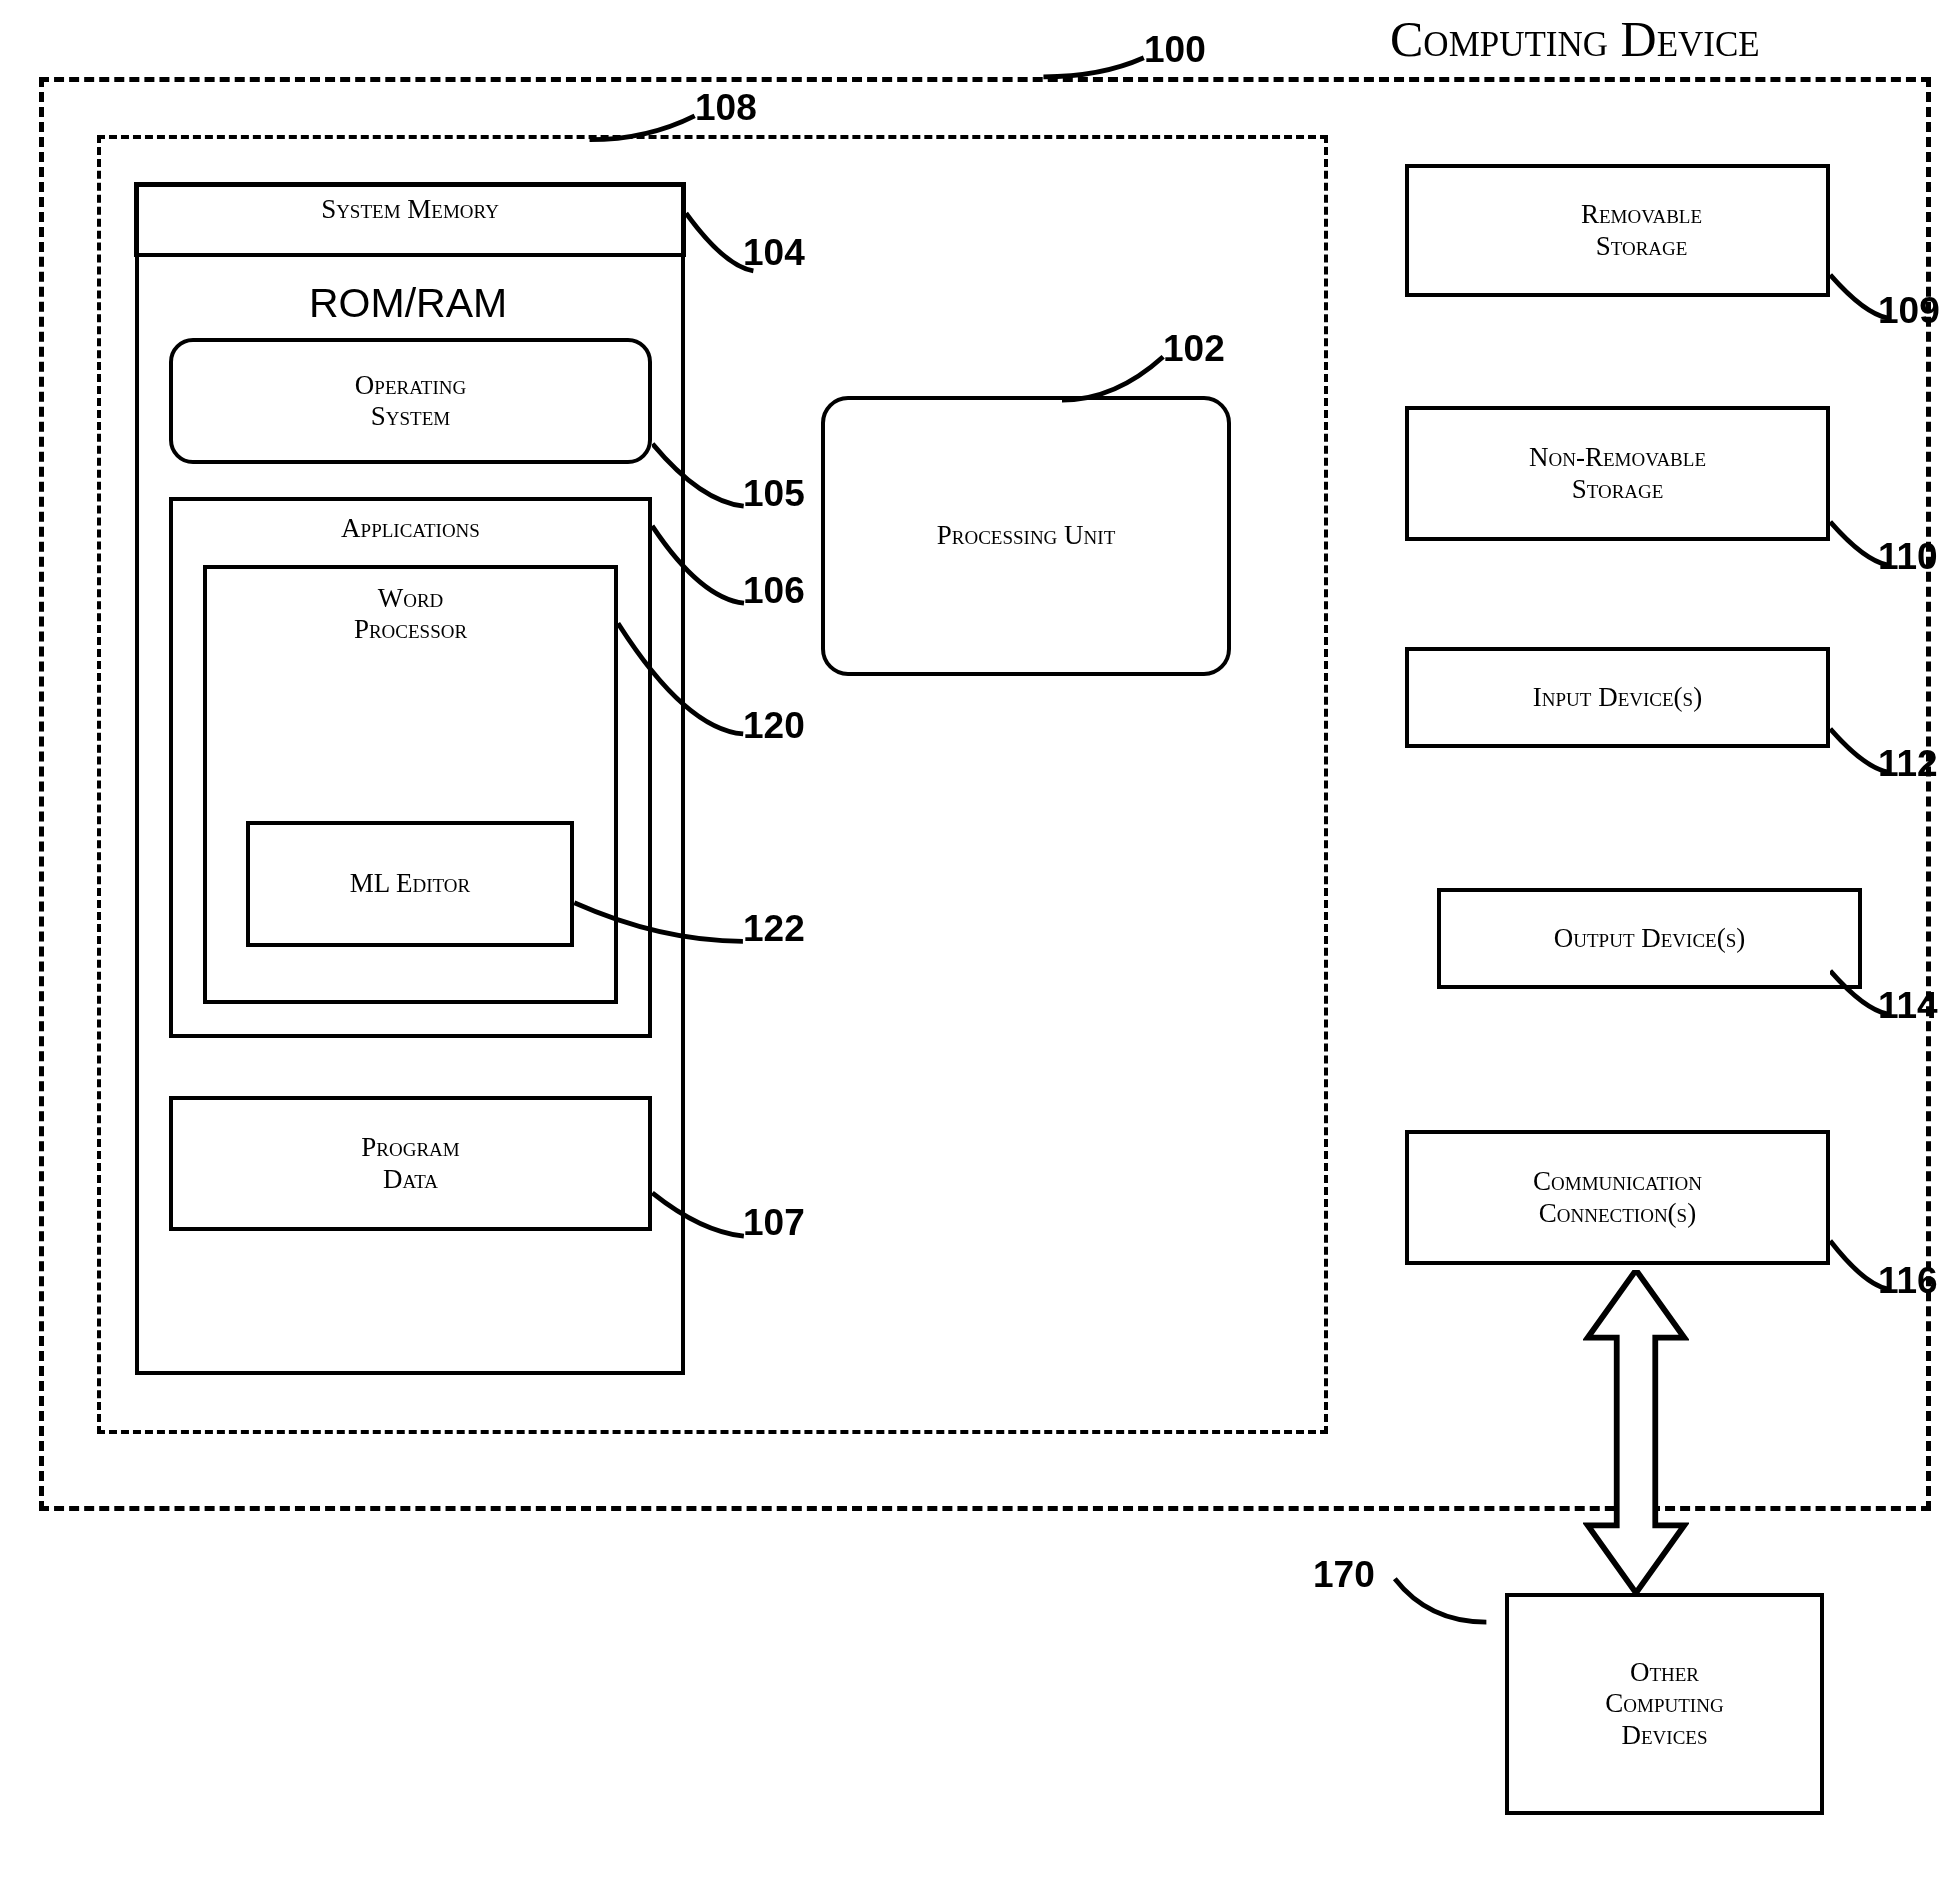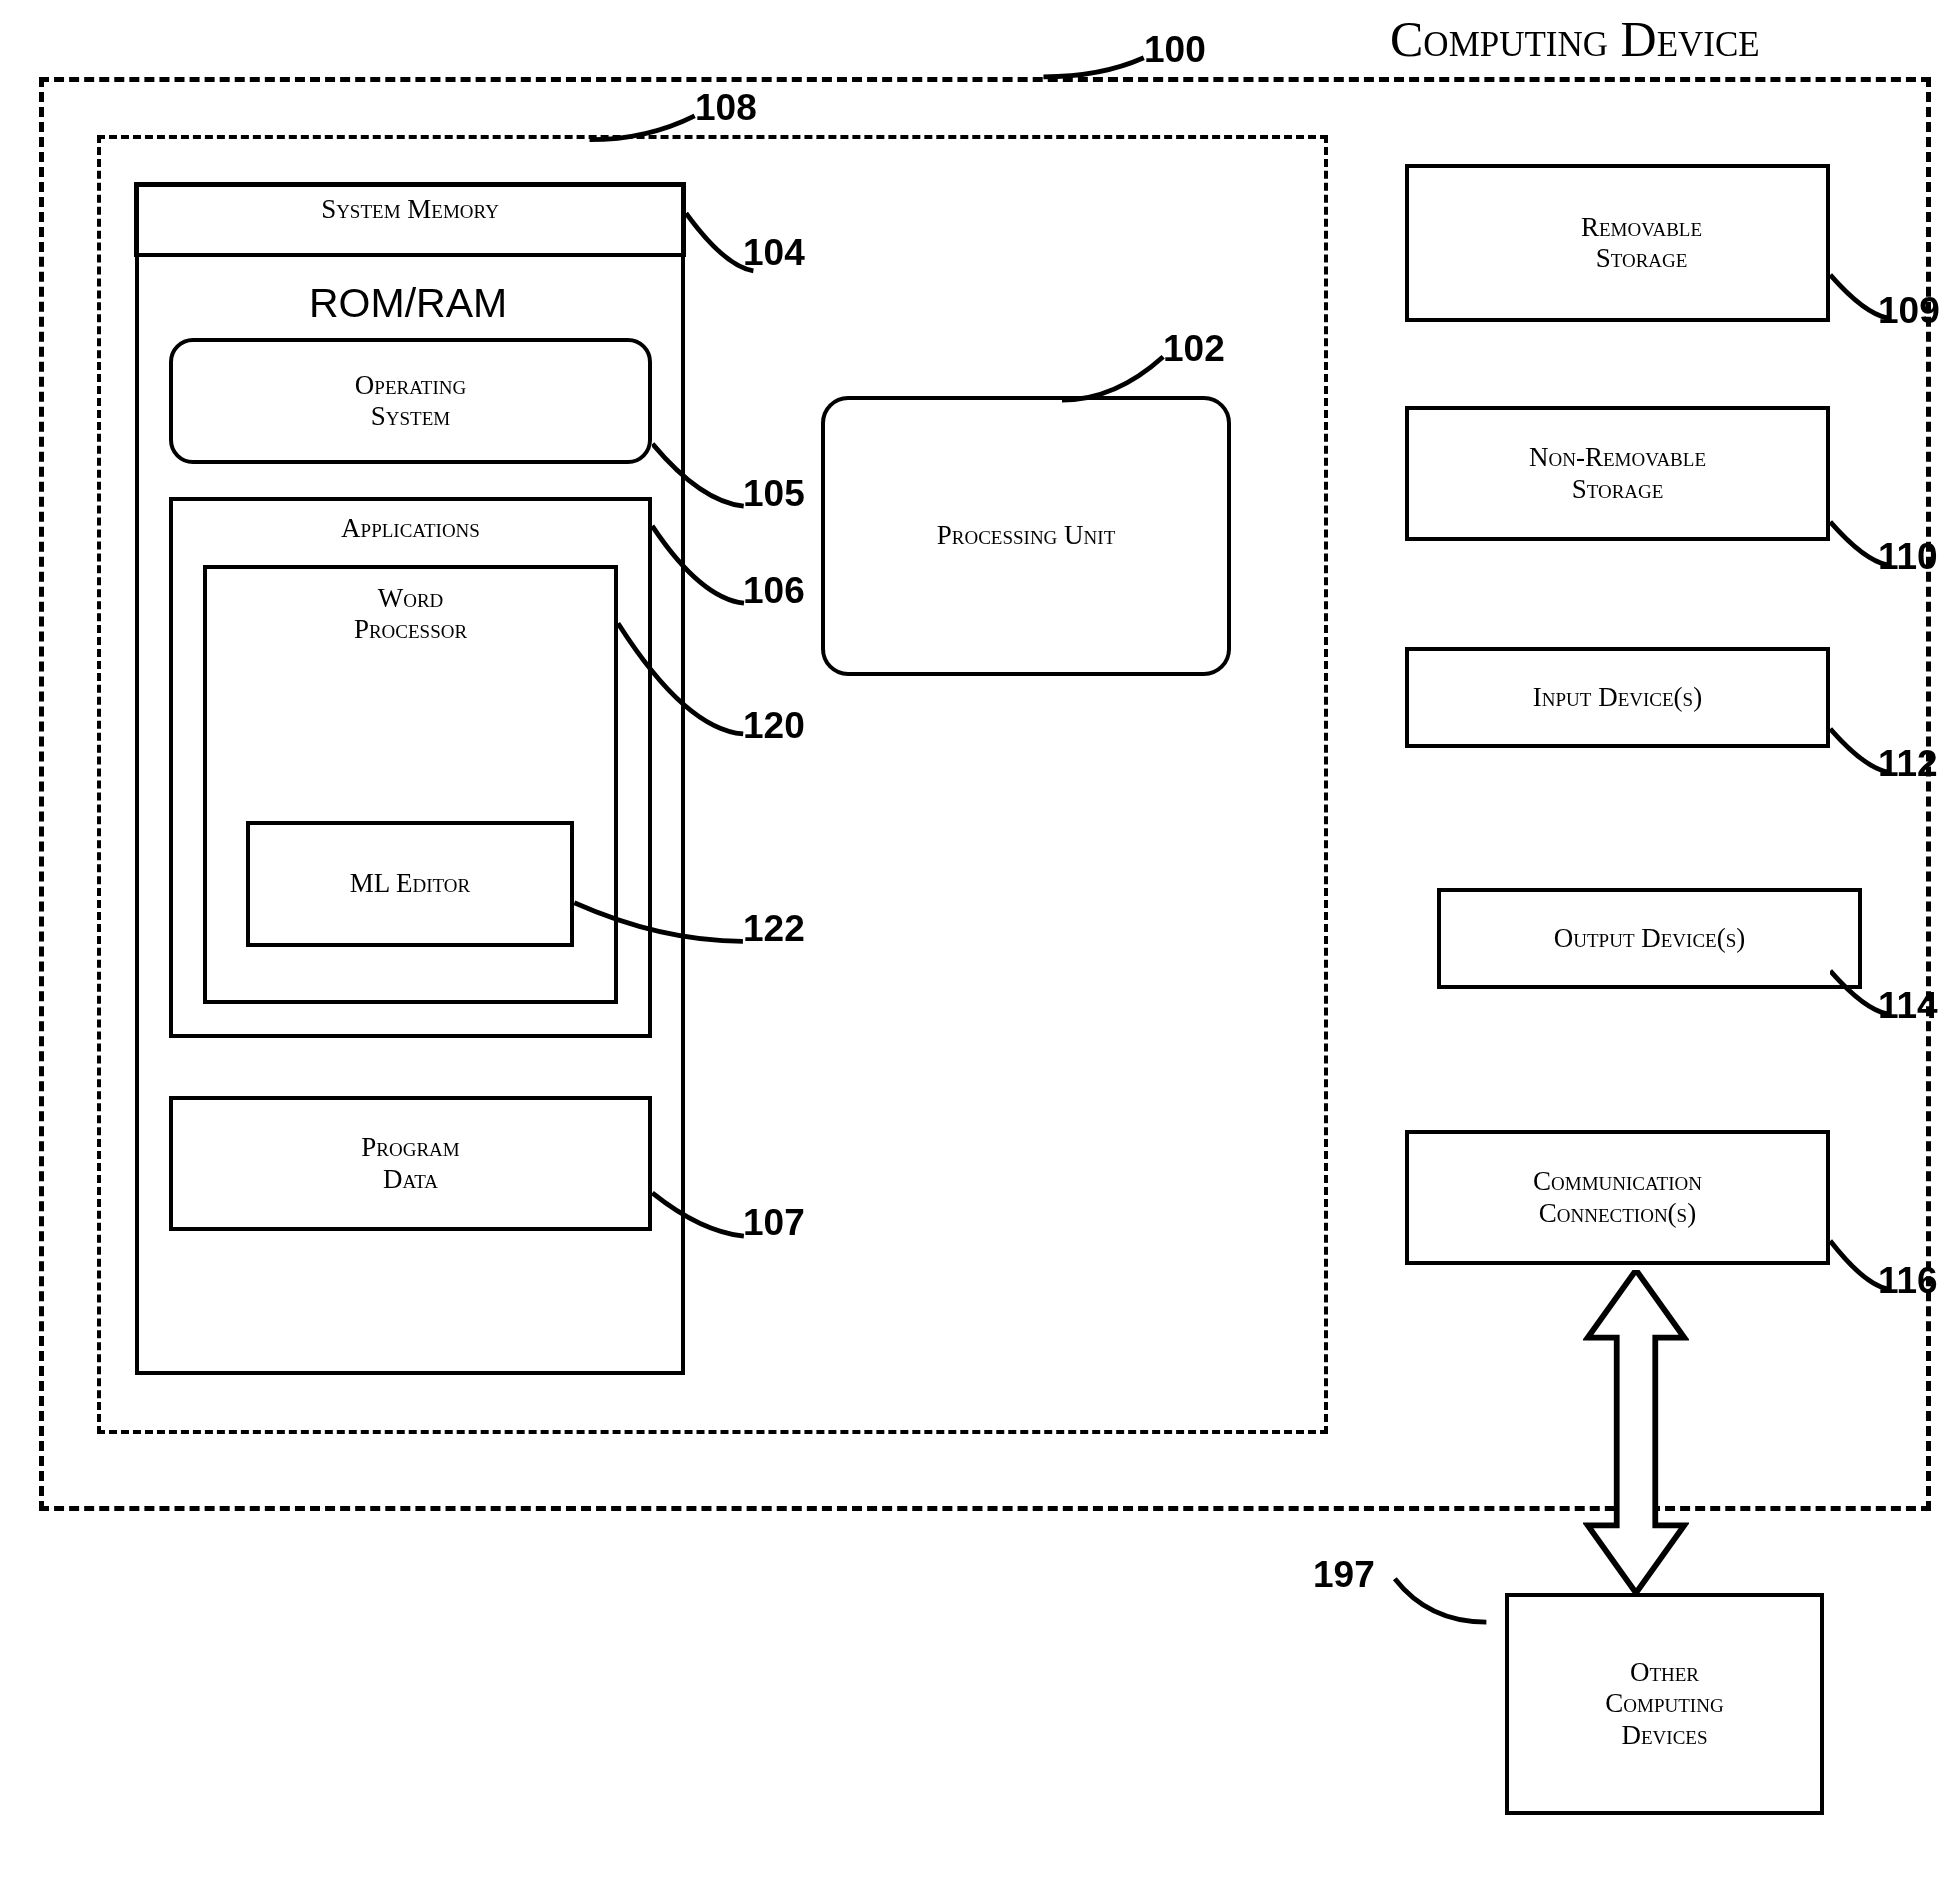"Removable" div.box { height: 158px -> 133px }
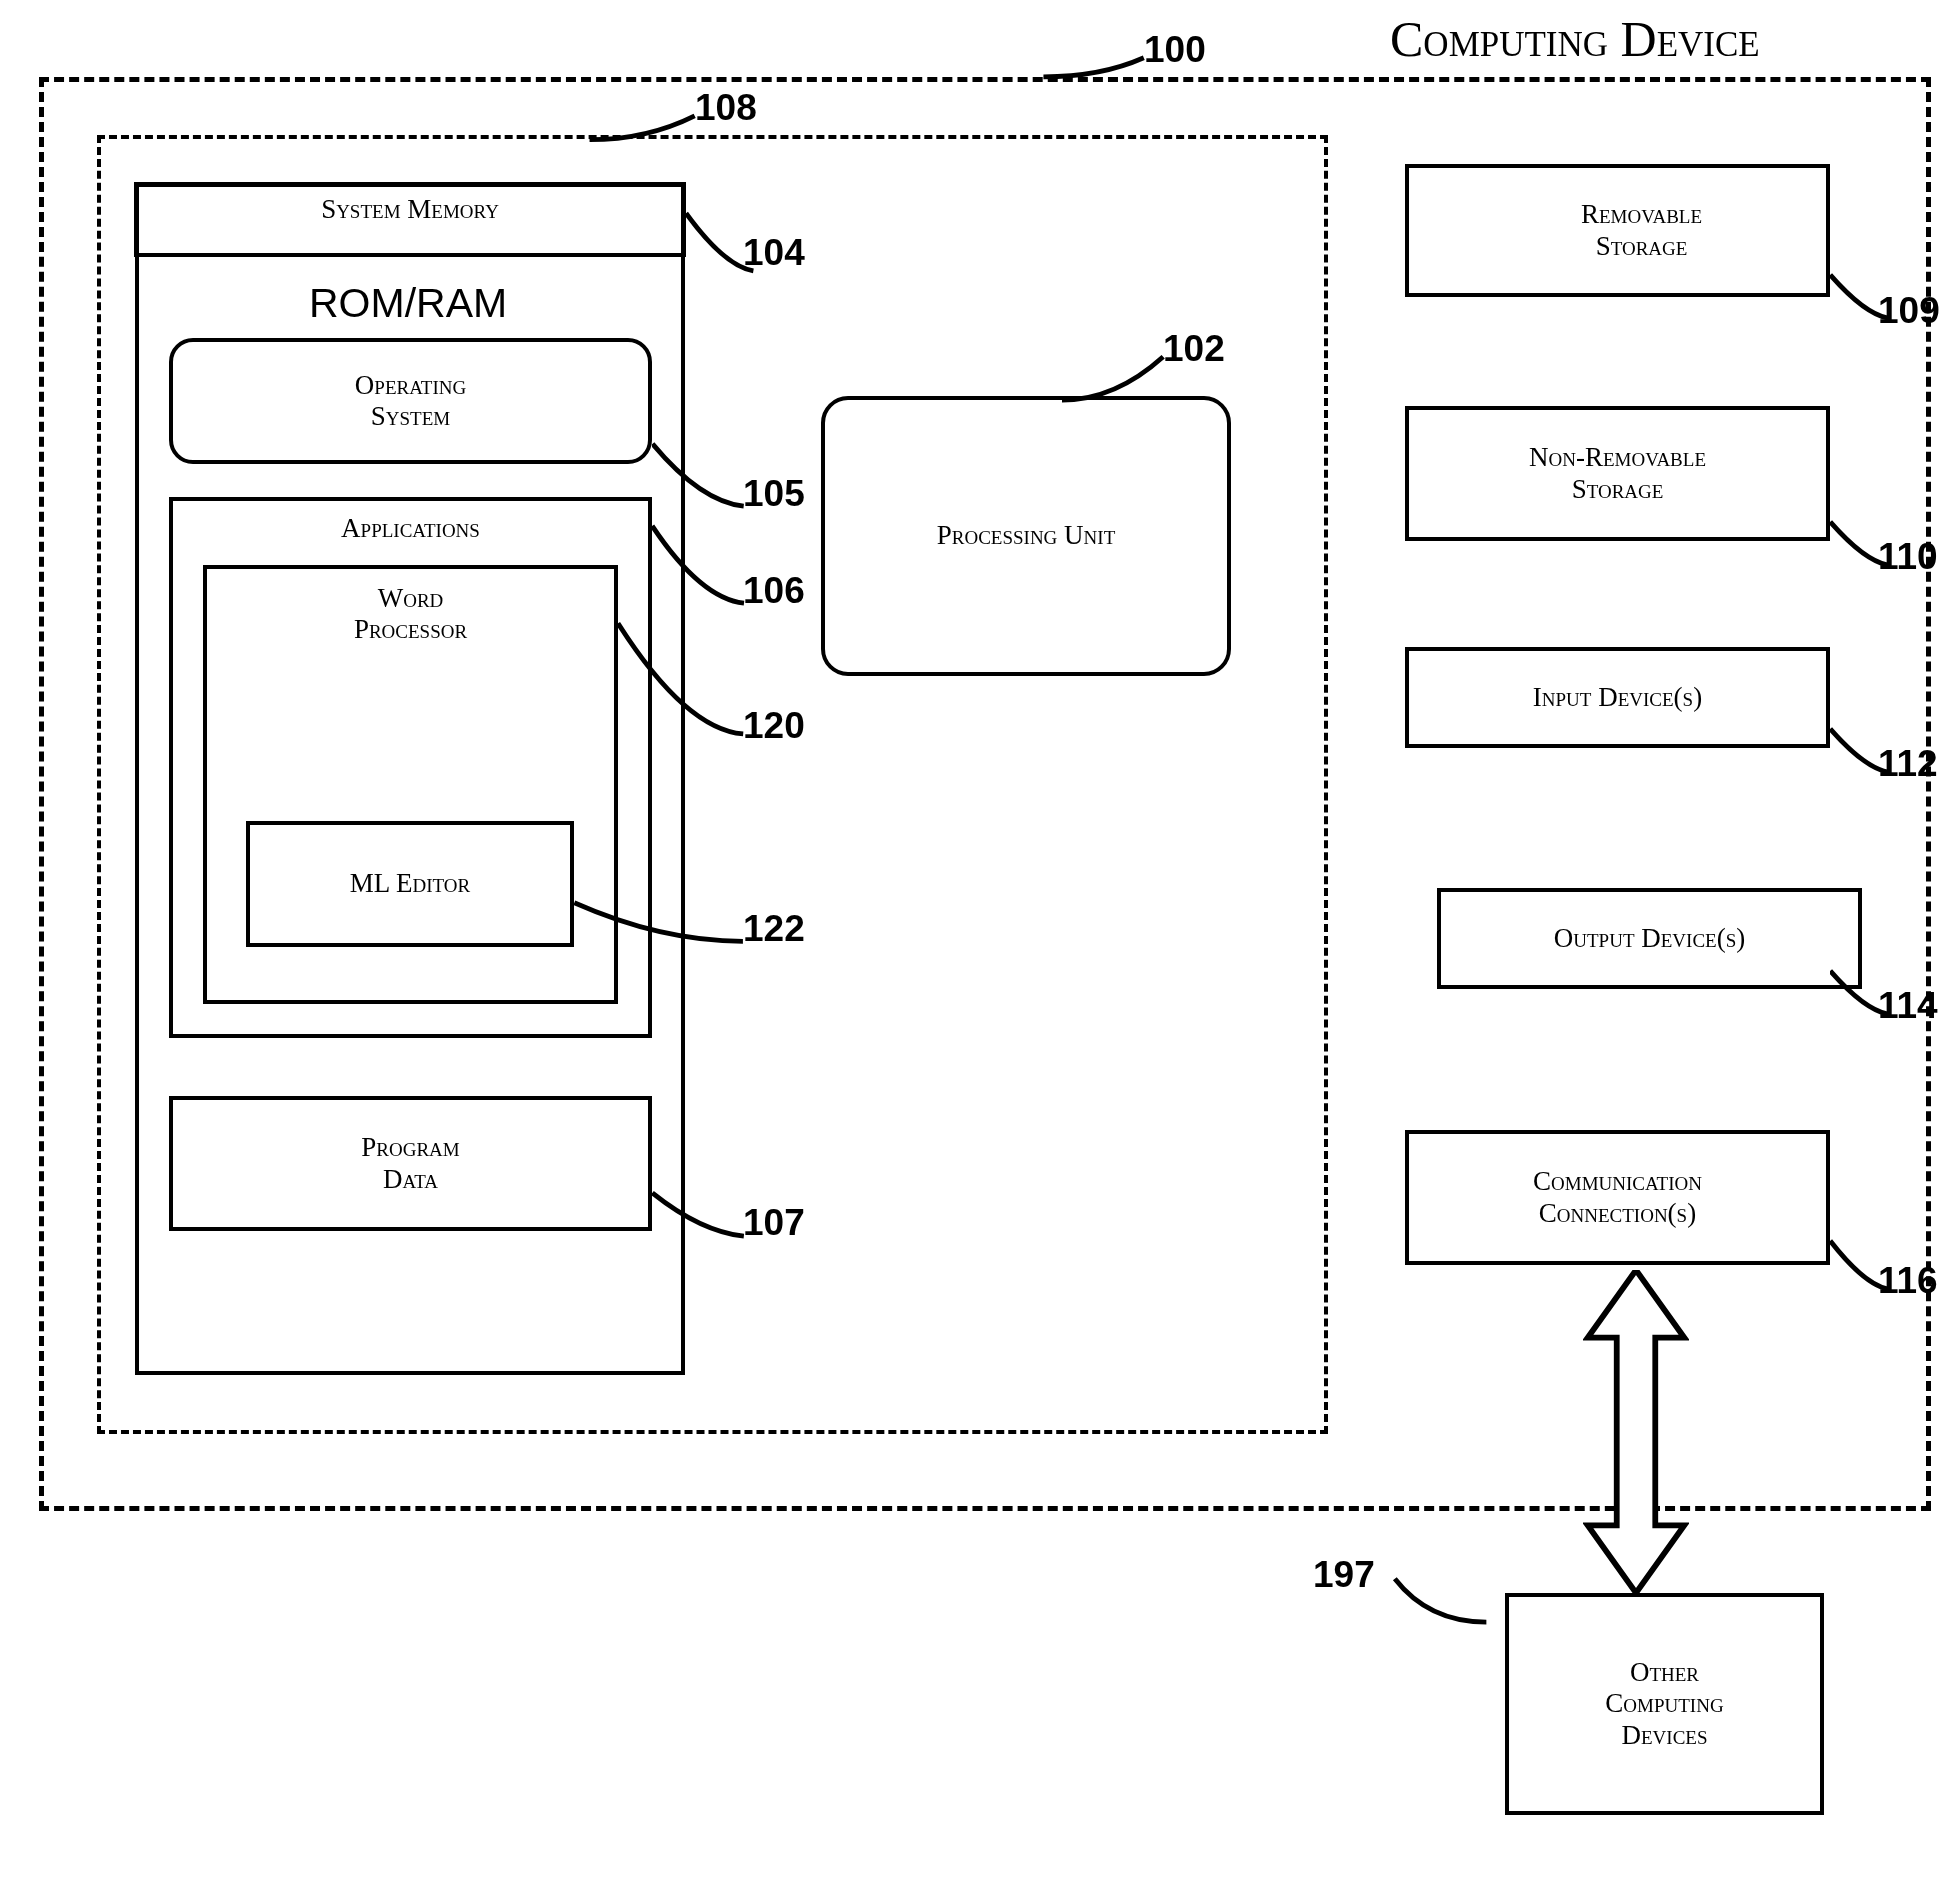"197" span.ref { text: 197 -> 170 }
